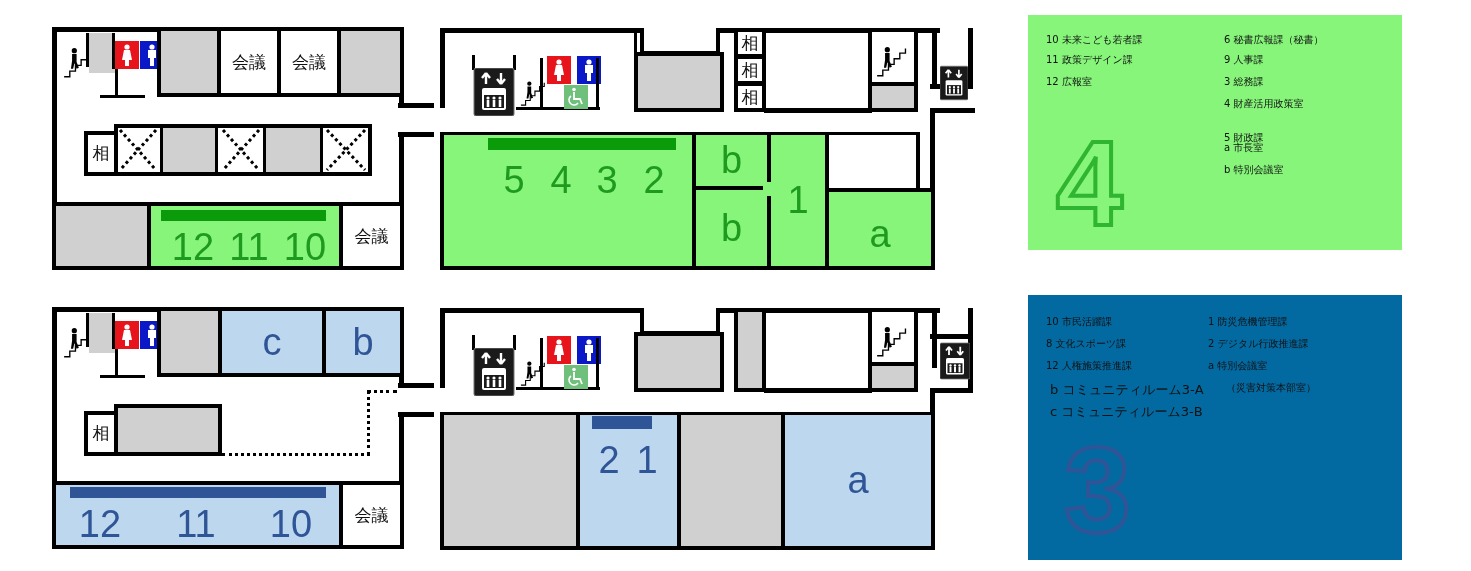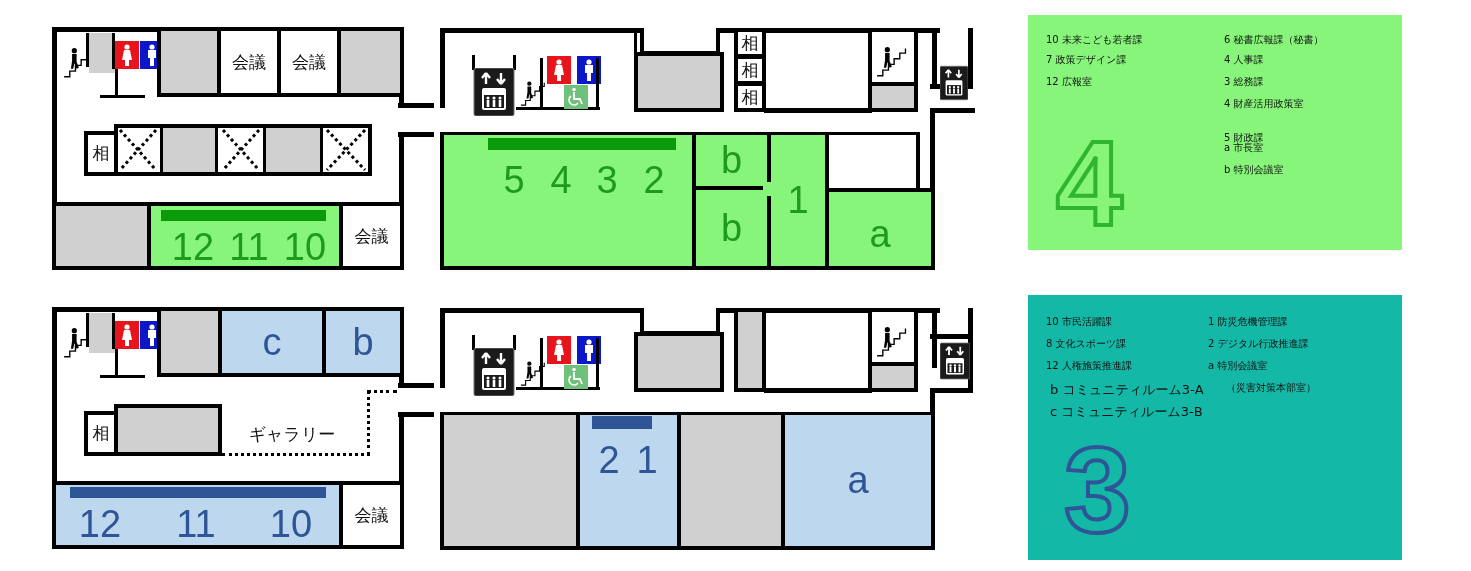"7 政策デザイン課" div.leg-line { text: 7 -> 11 }
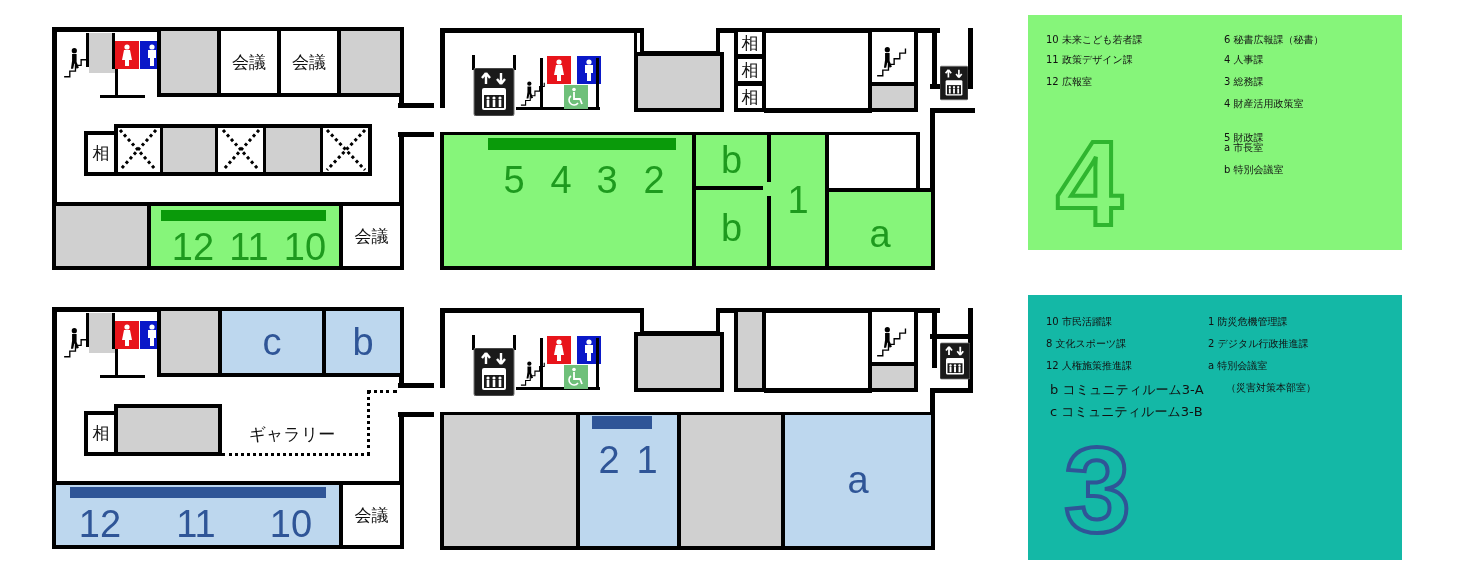"4 人事課" div.leg-line { text: 4 -> 9 }
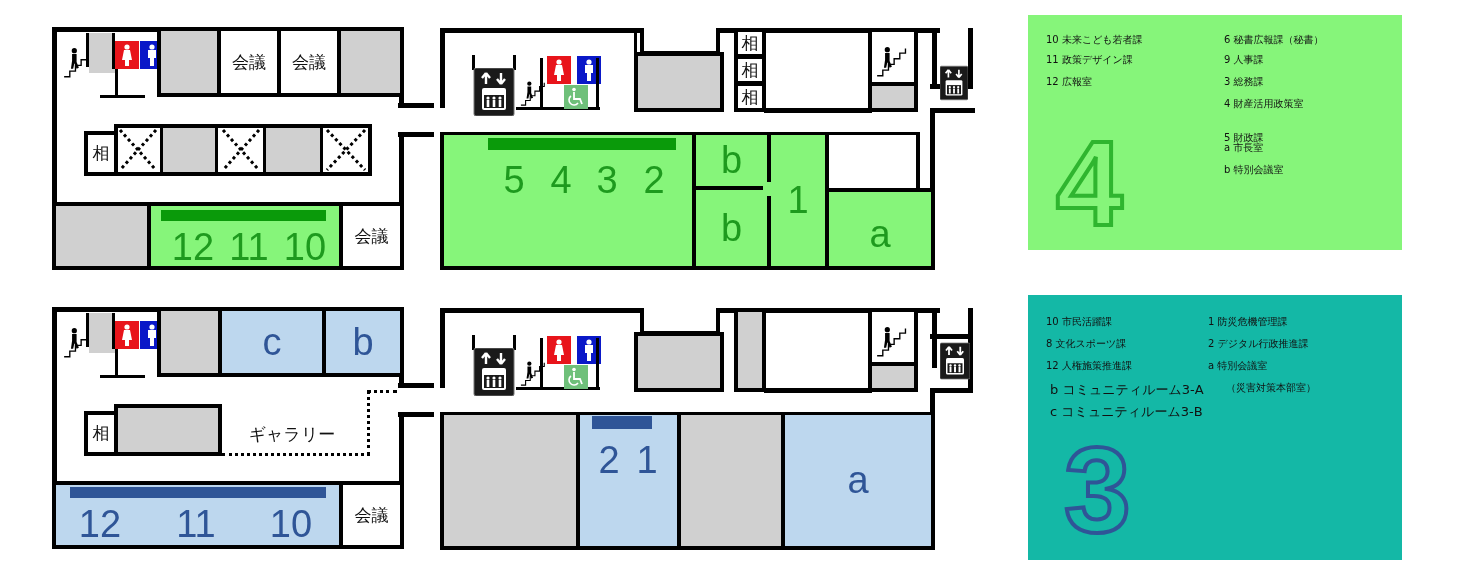"10 市民活躍課" div.legend { background: #14b8a6 -> #0369a1 }
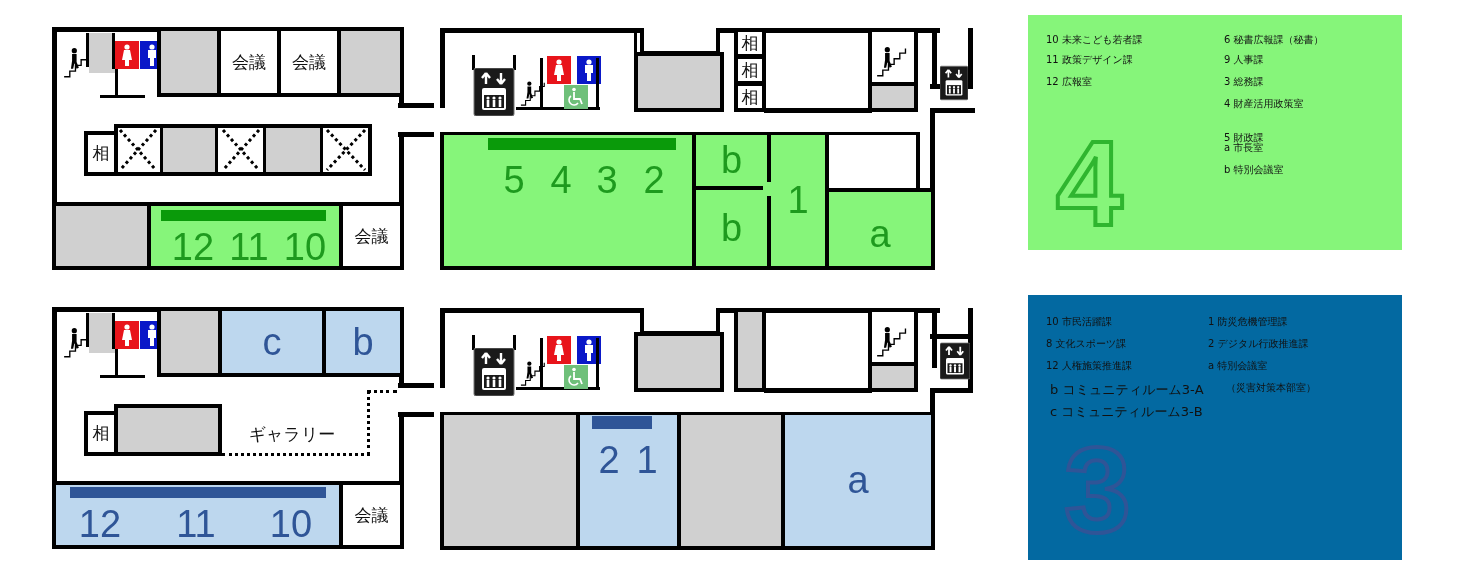"ギャラリー" div.lbl { html: <div>ギャラリー</div> -> none }
